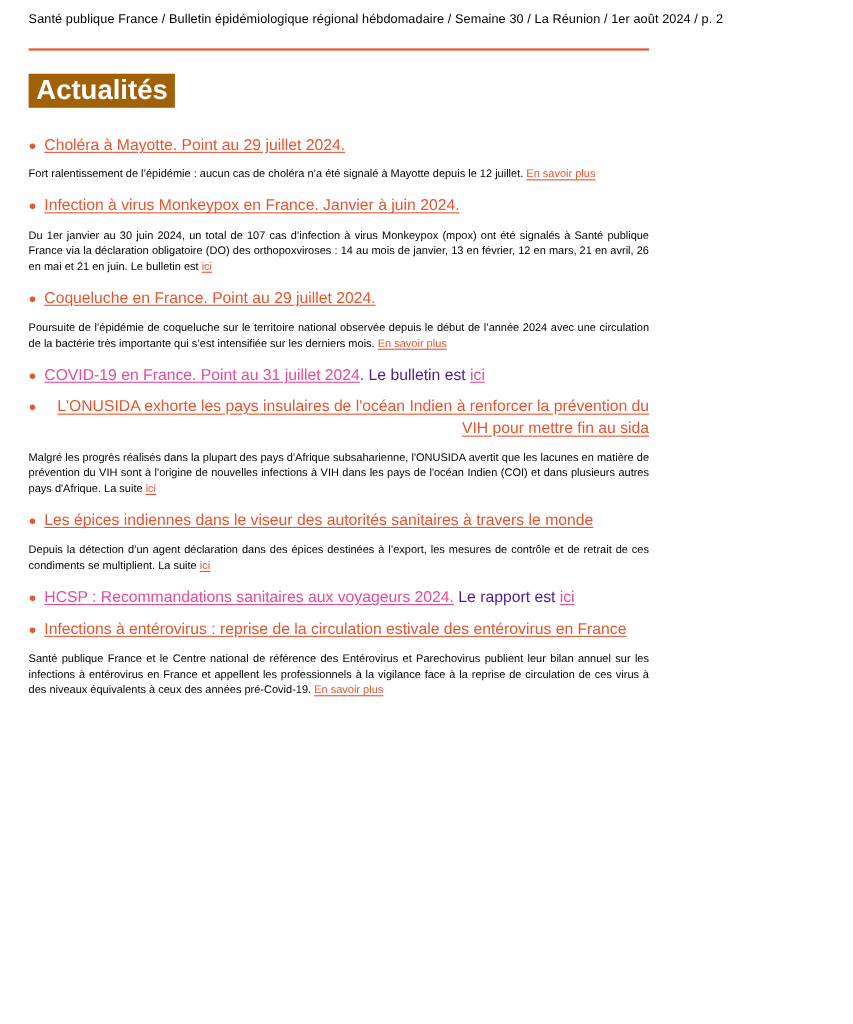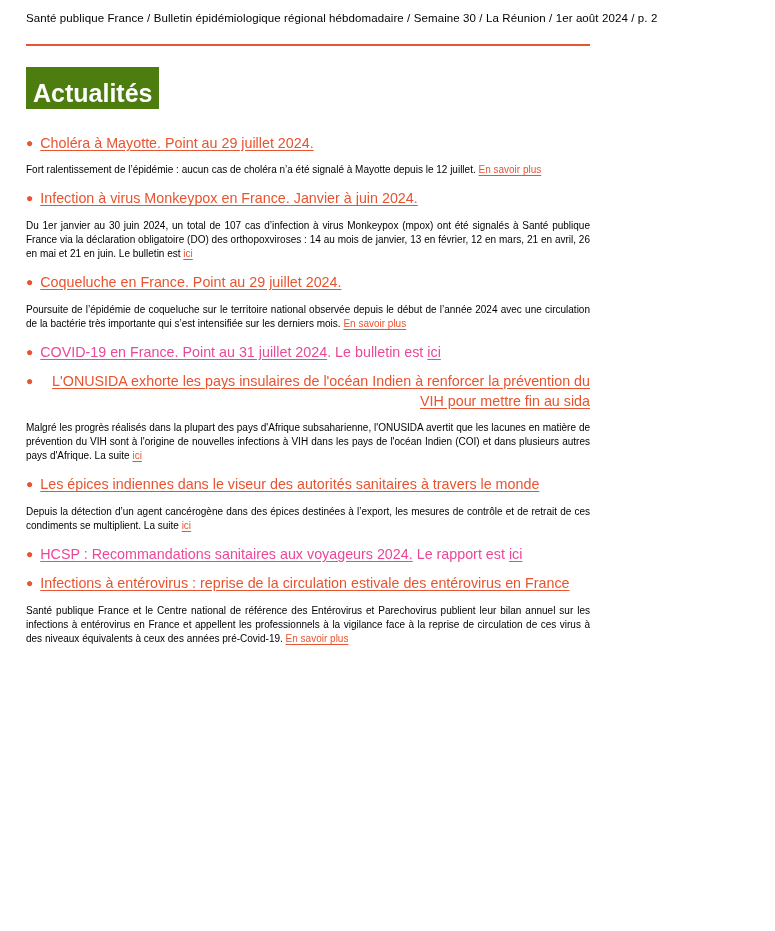"Actualités" .section-title { background: #4d7c0f -> #a16207; padding: 12px 7px 2px 7px -> 1px 7px 2px 7px }
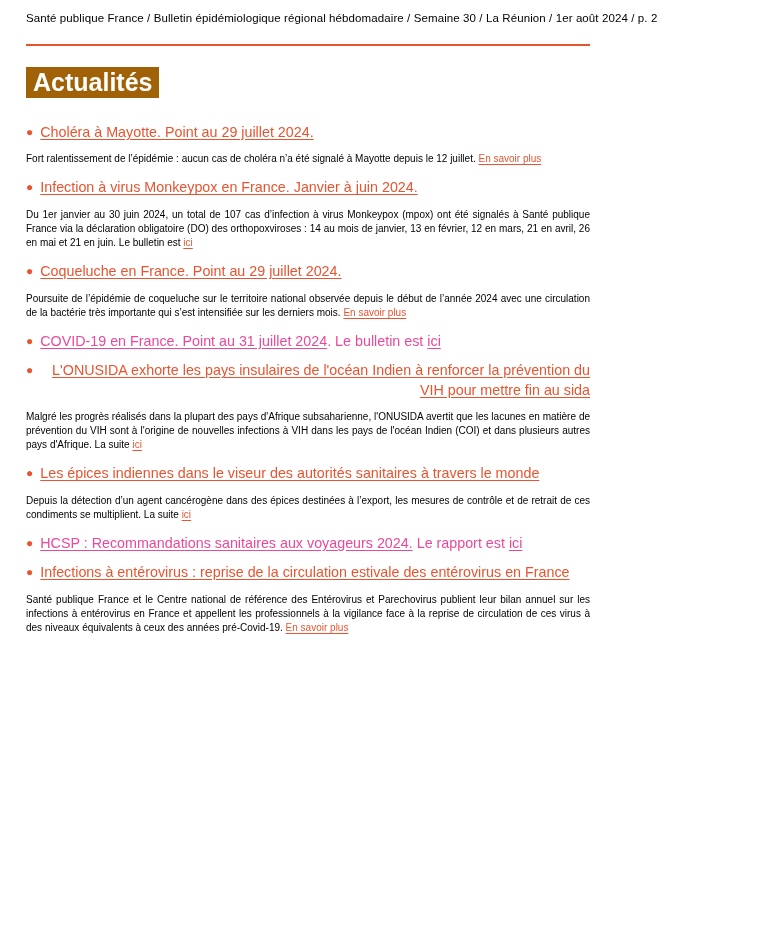". Le bulletin est" .bullet-text .blk { color: #ec4899 -> #4c1d95 }
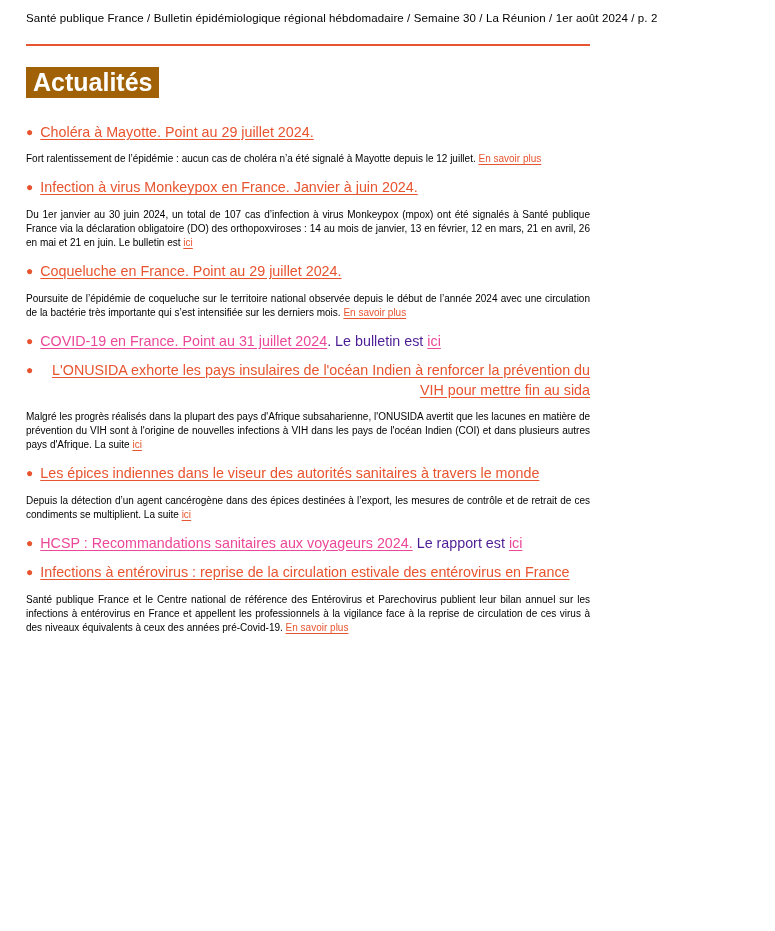"Depuis la détection d’un agent" span { text: cancérogène -> déclaration }
